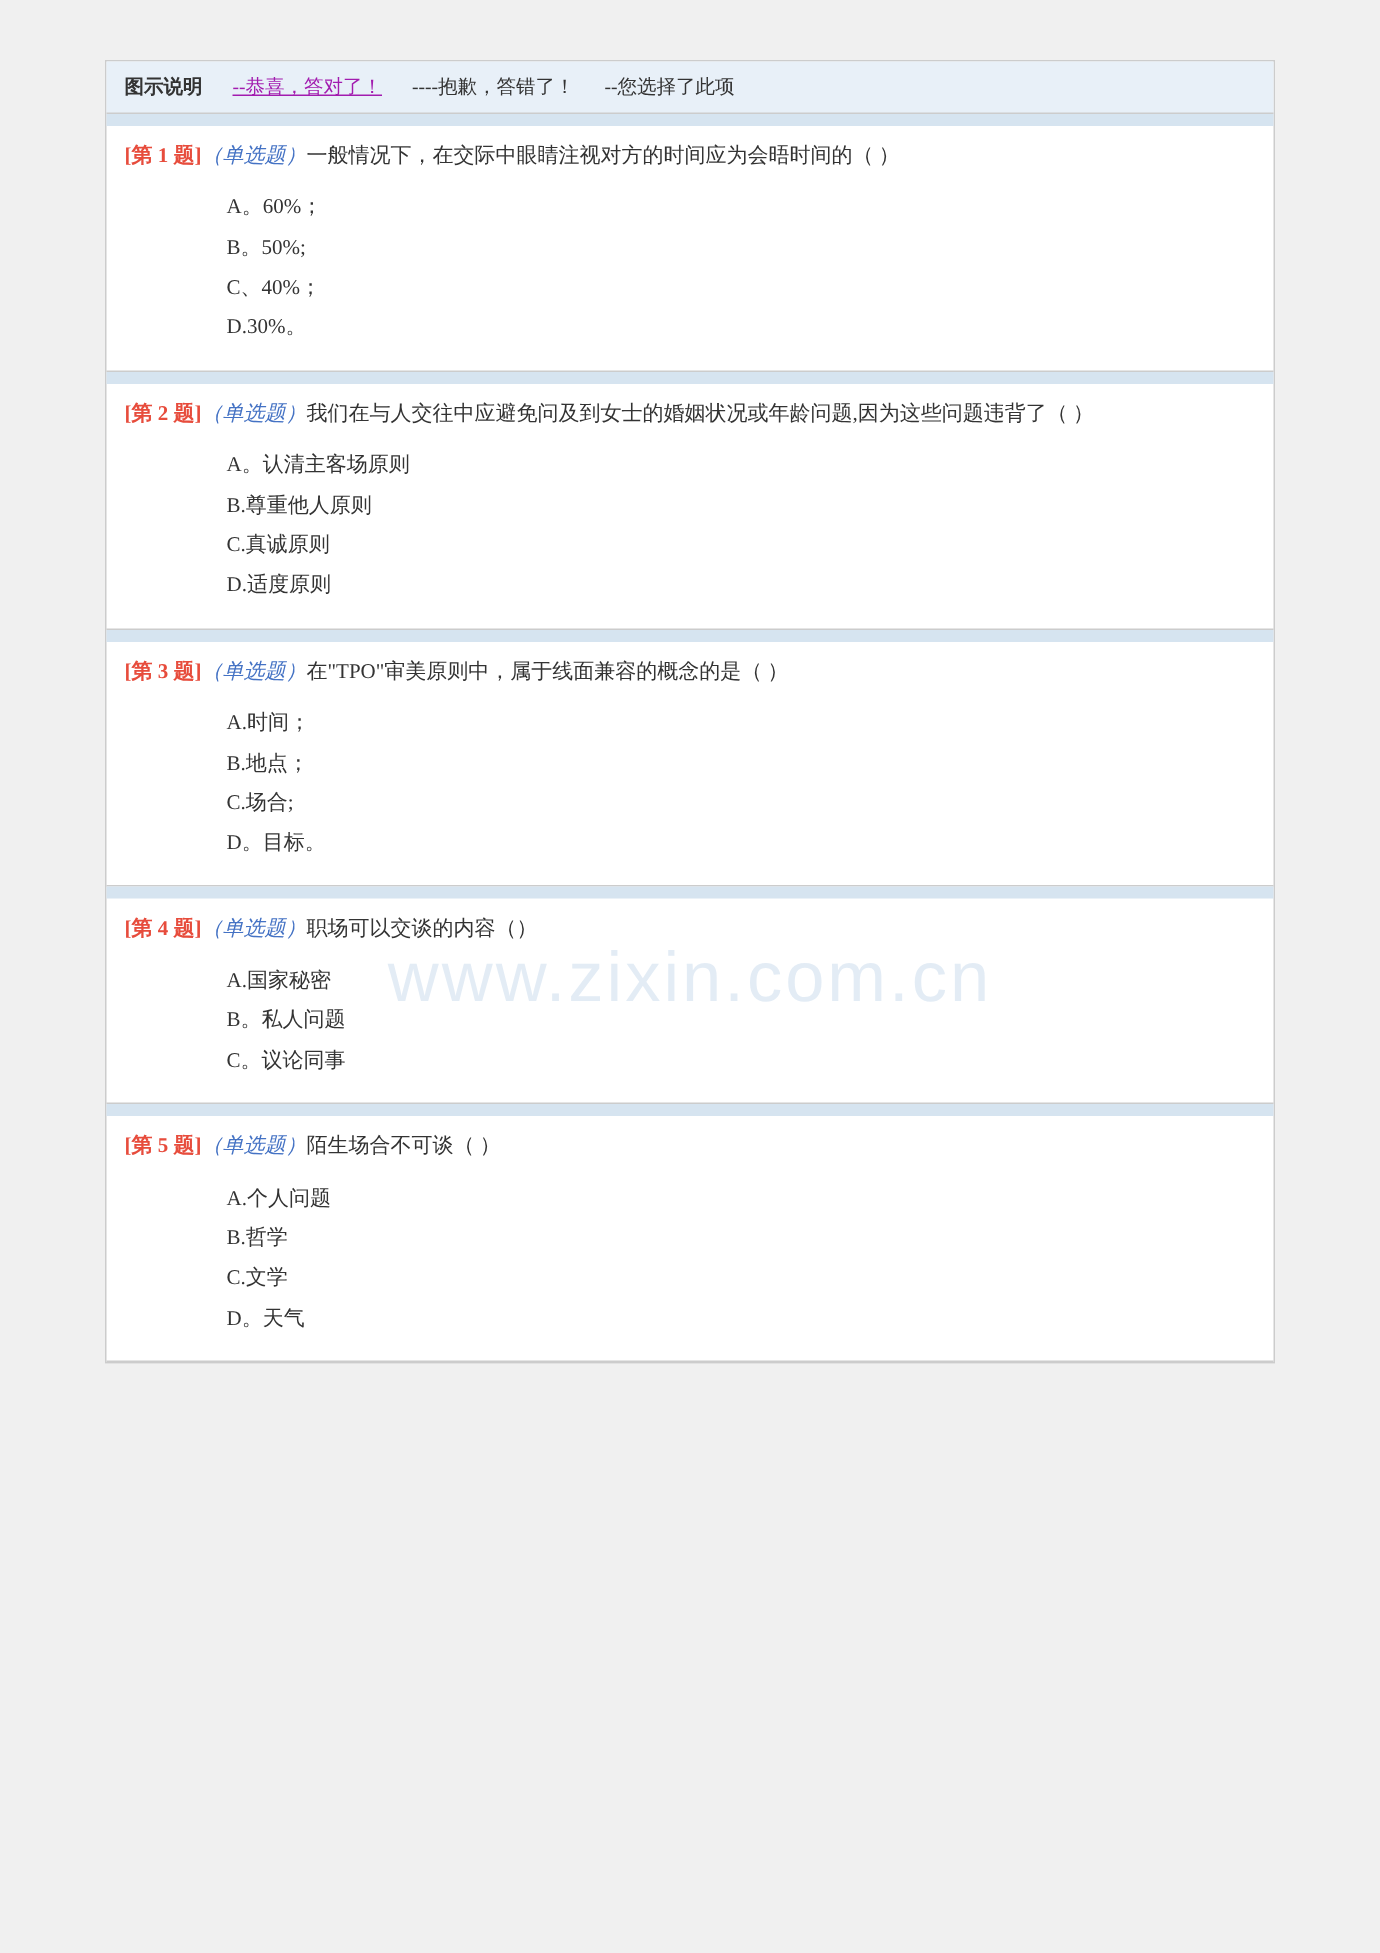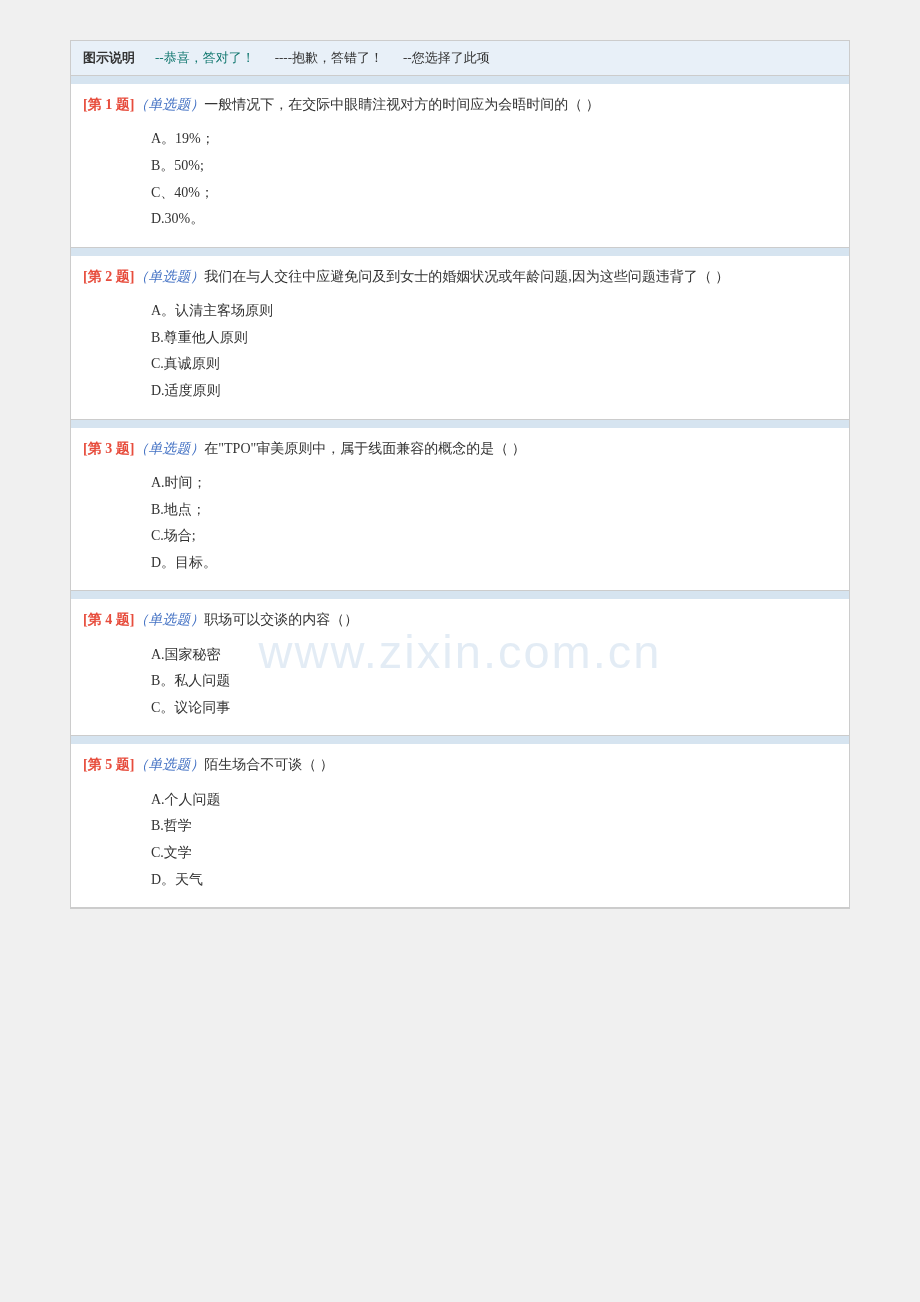"--恭喜，答对了！" .legend-correct { color: #0f766e -> #a21caf; text-decoration: none -> underline }
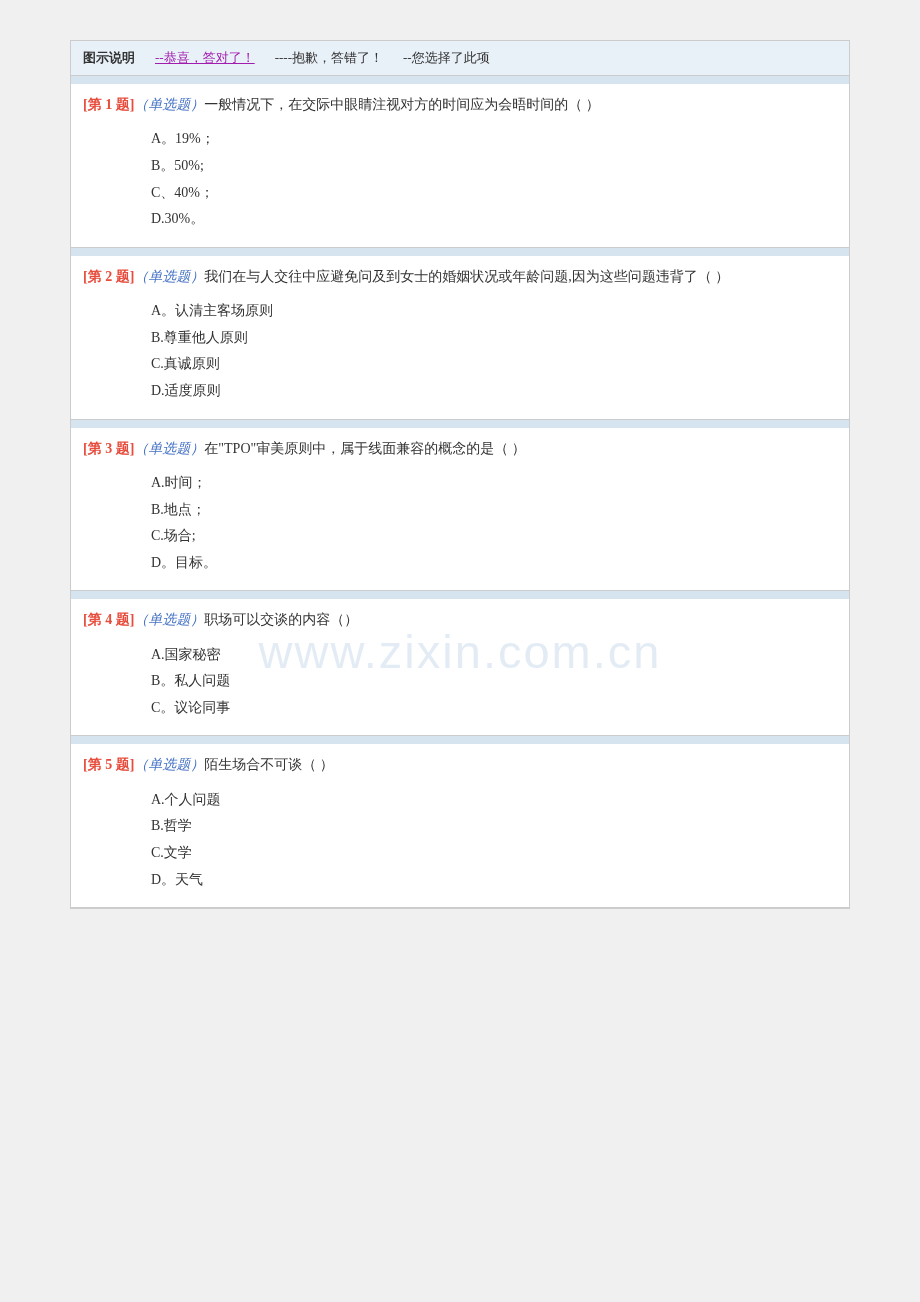"A。19%；" div.option-item { text: 19% -> 60% }
